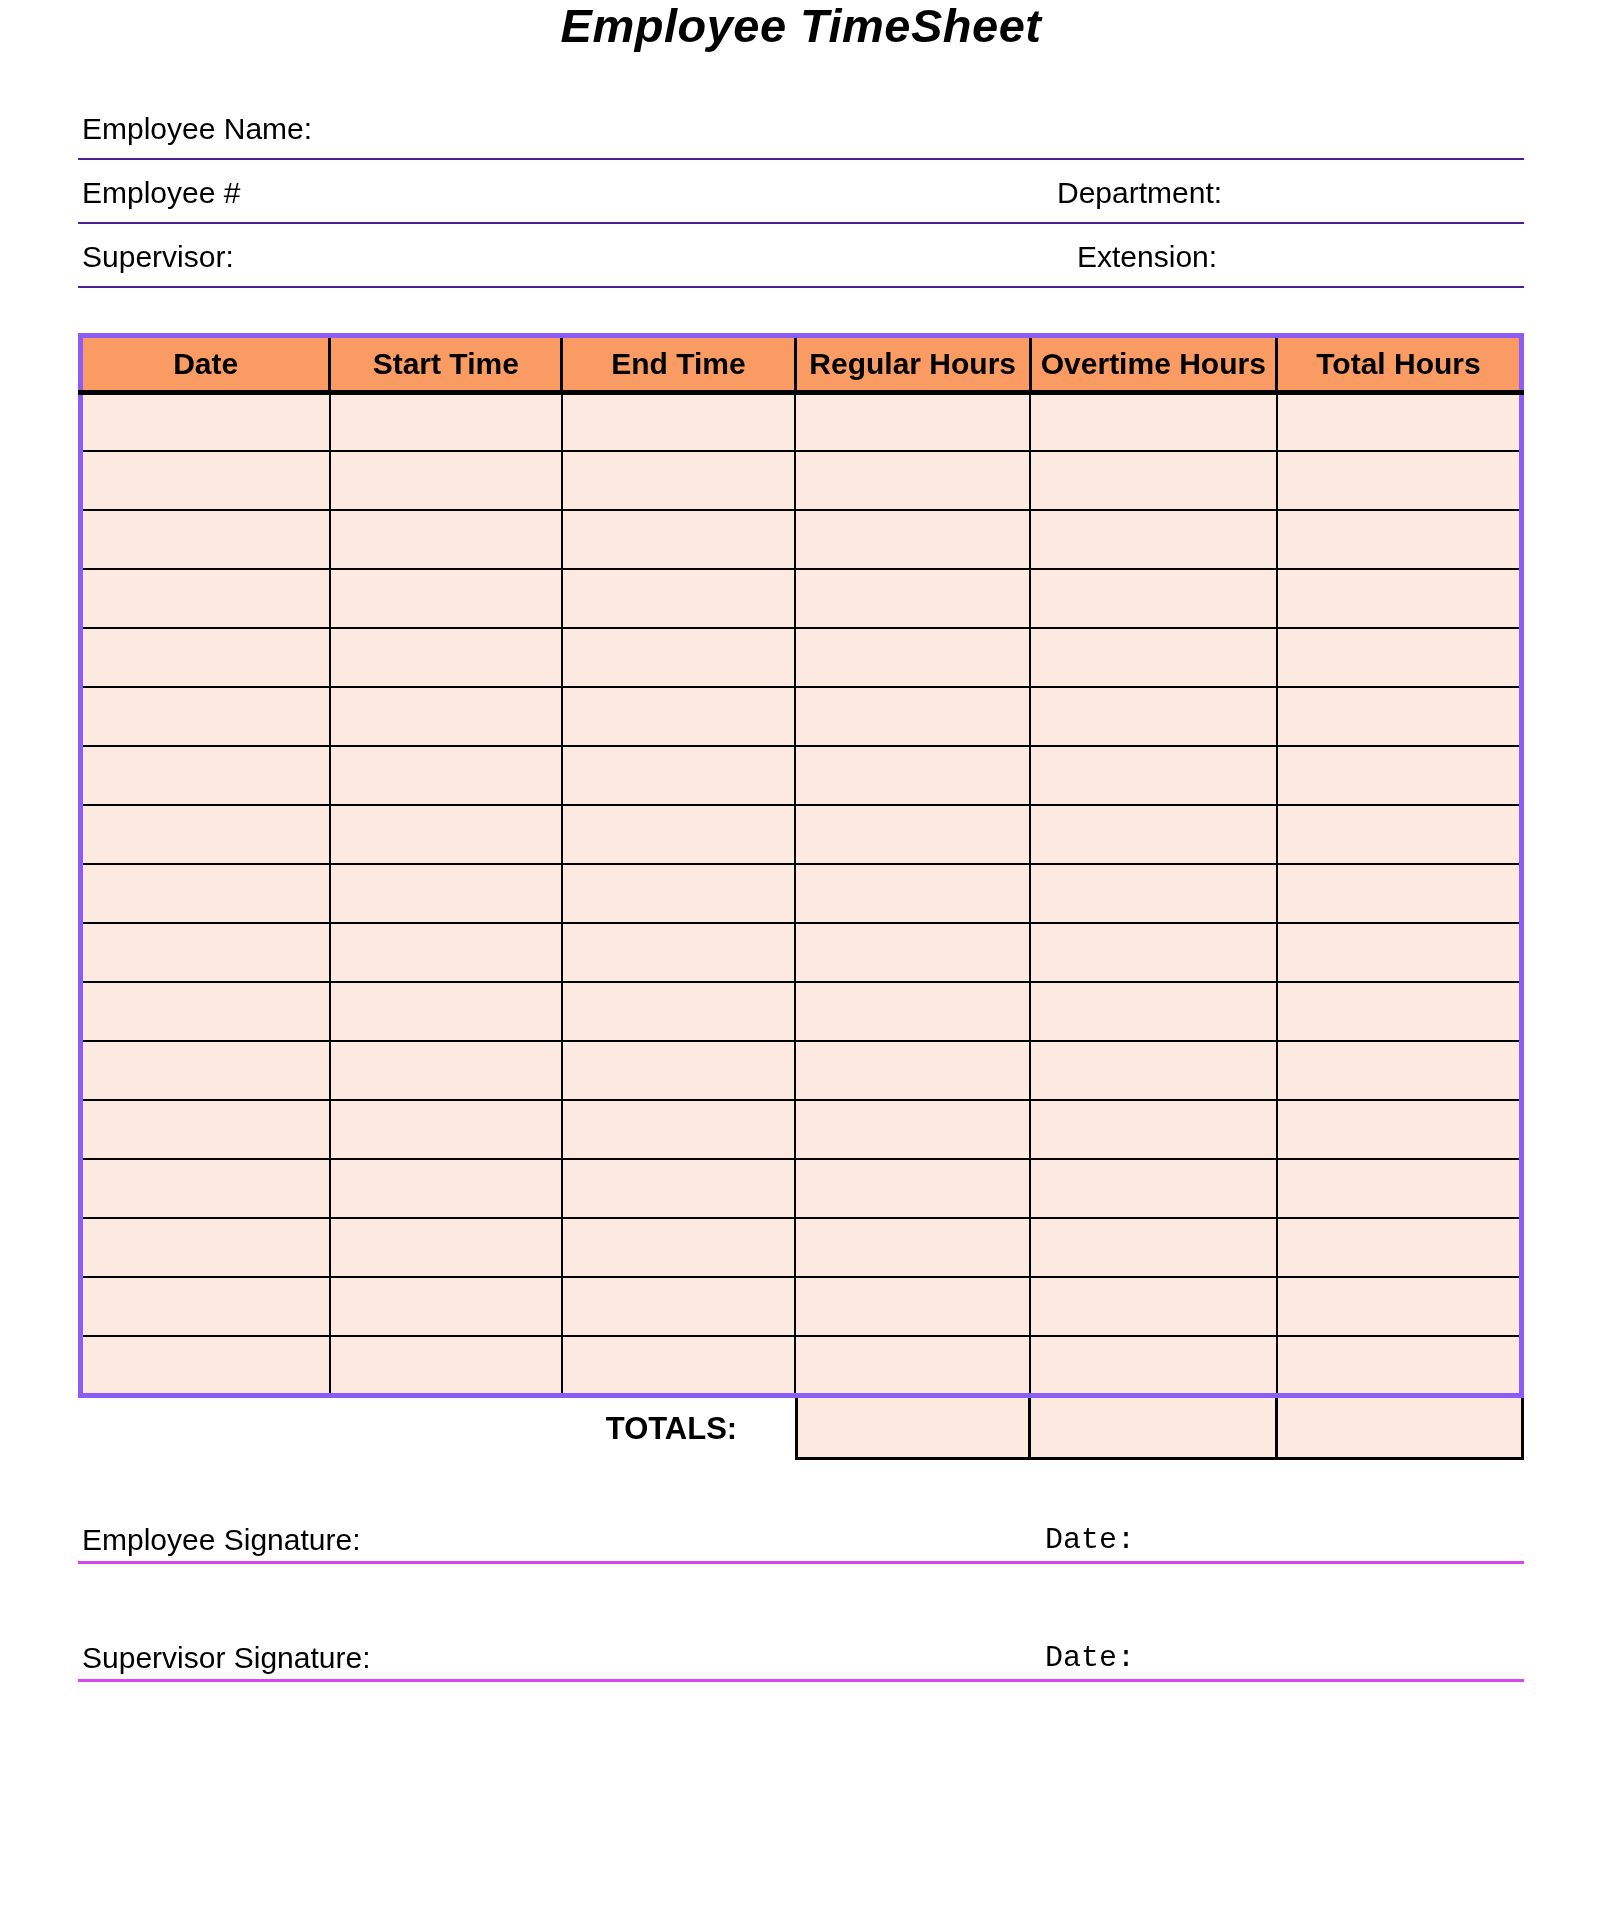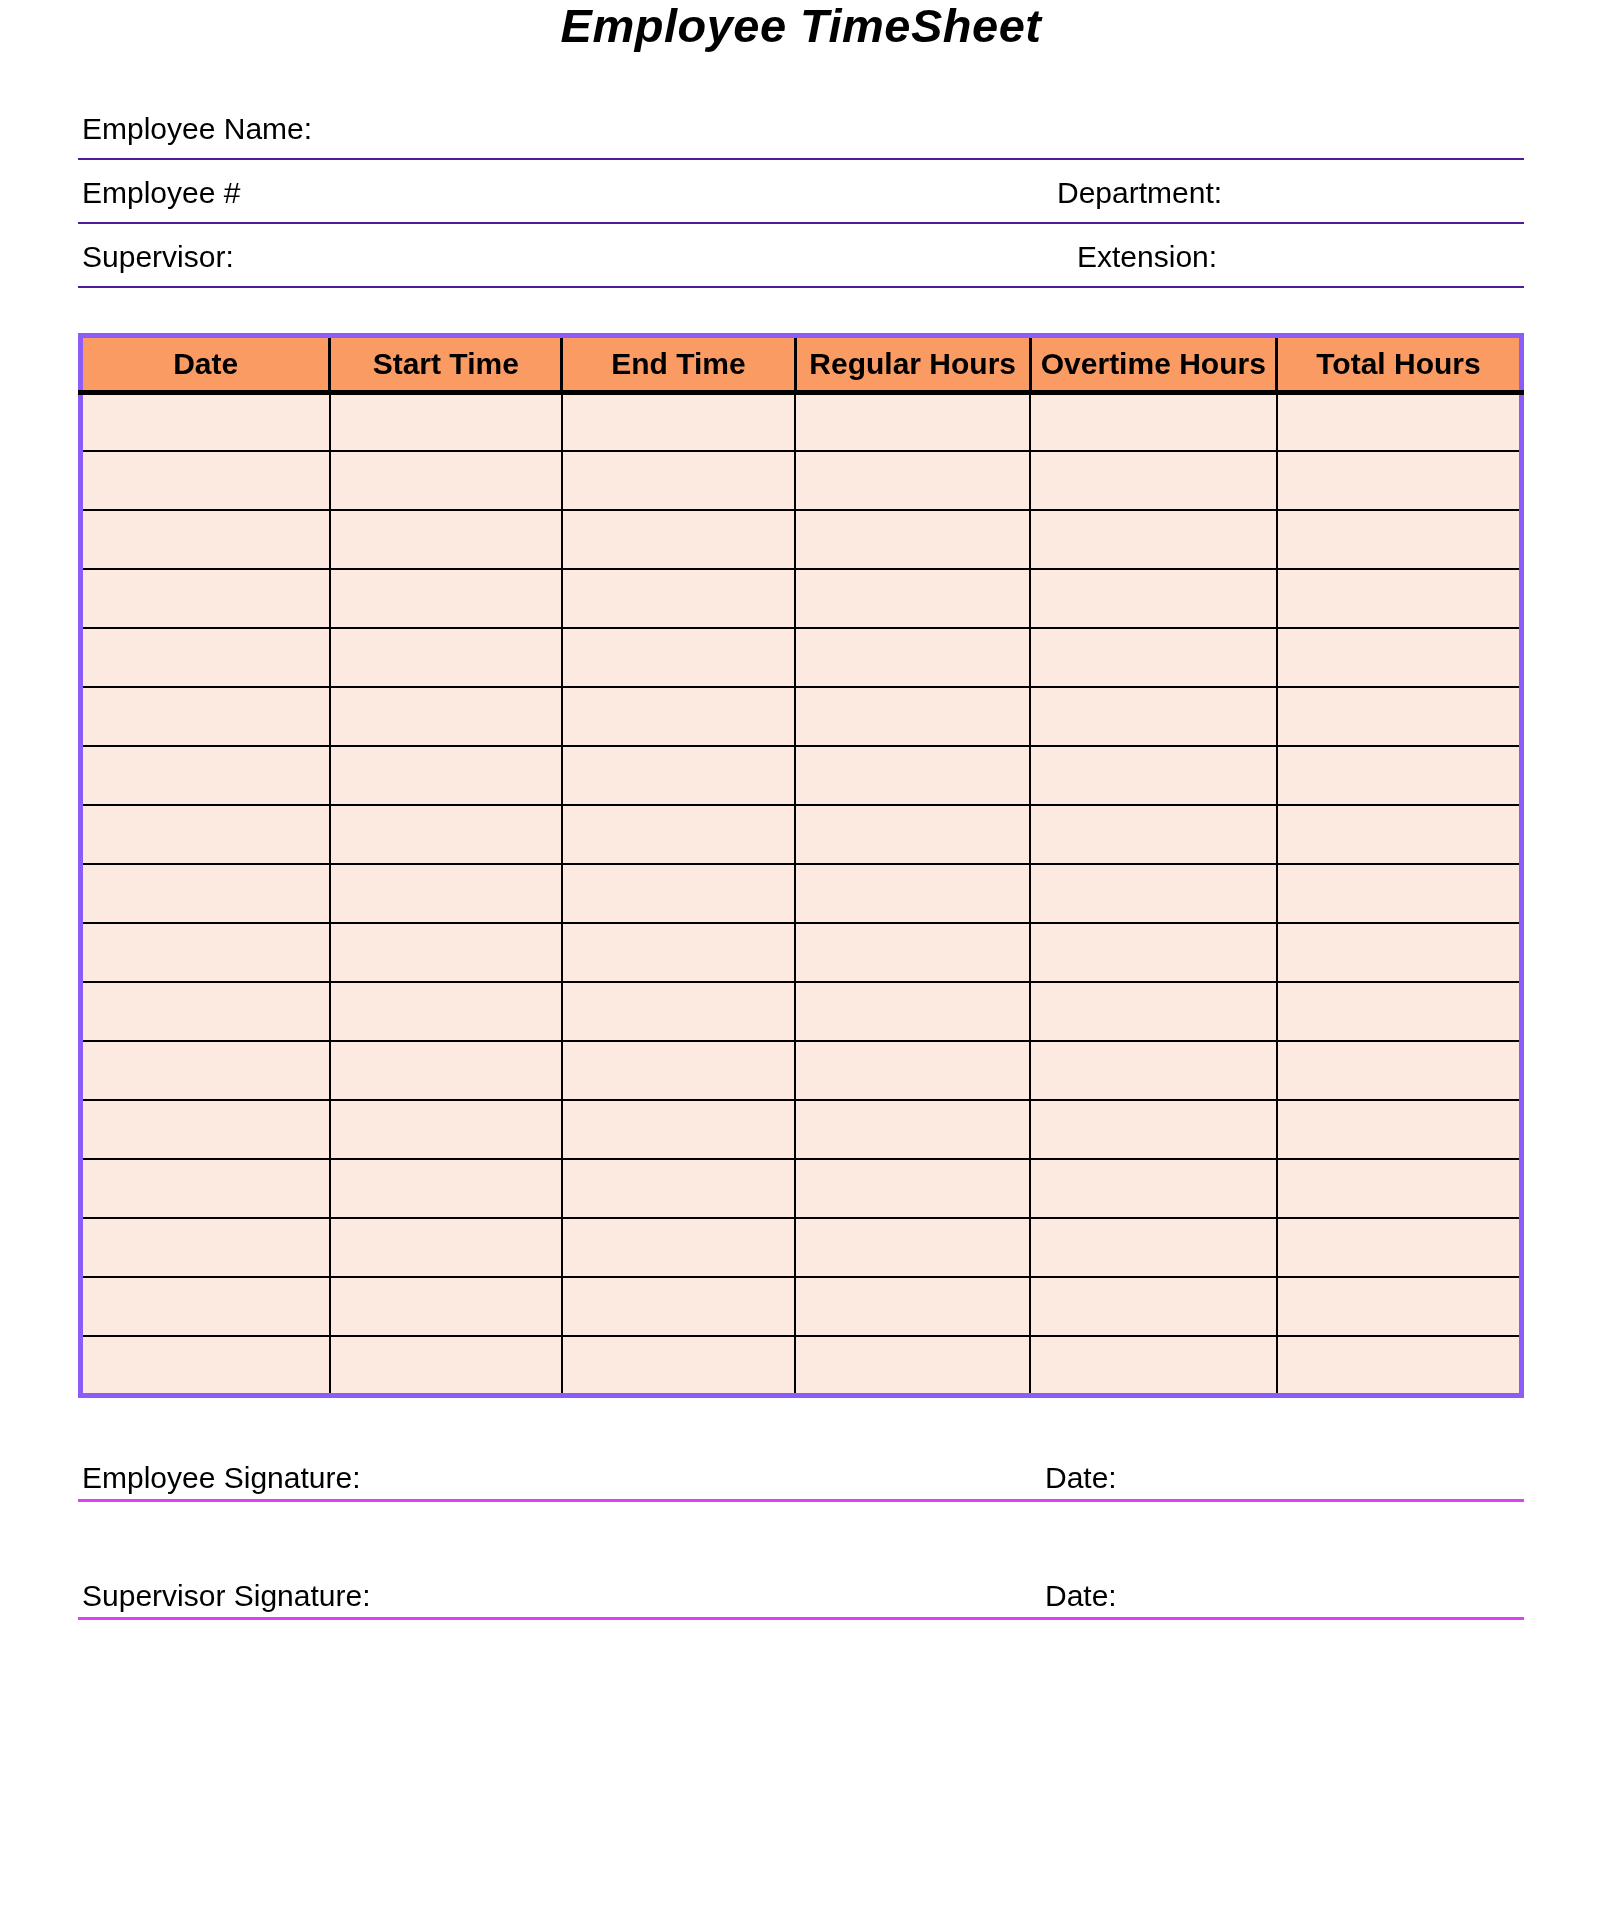"TOTALS:" div.totals-row { html: none -> <div> <div> <span>TOTALS:</span> </div> <div></div> <div></div> <div></div> </div> }
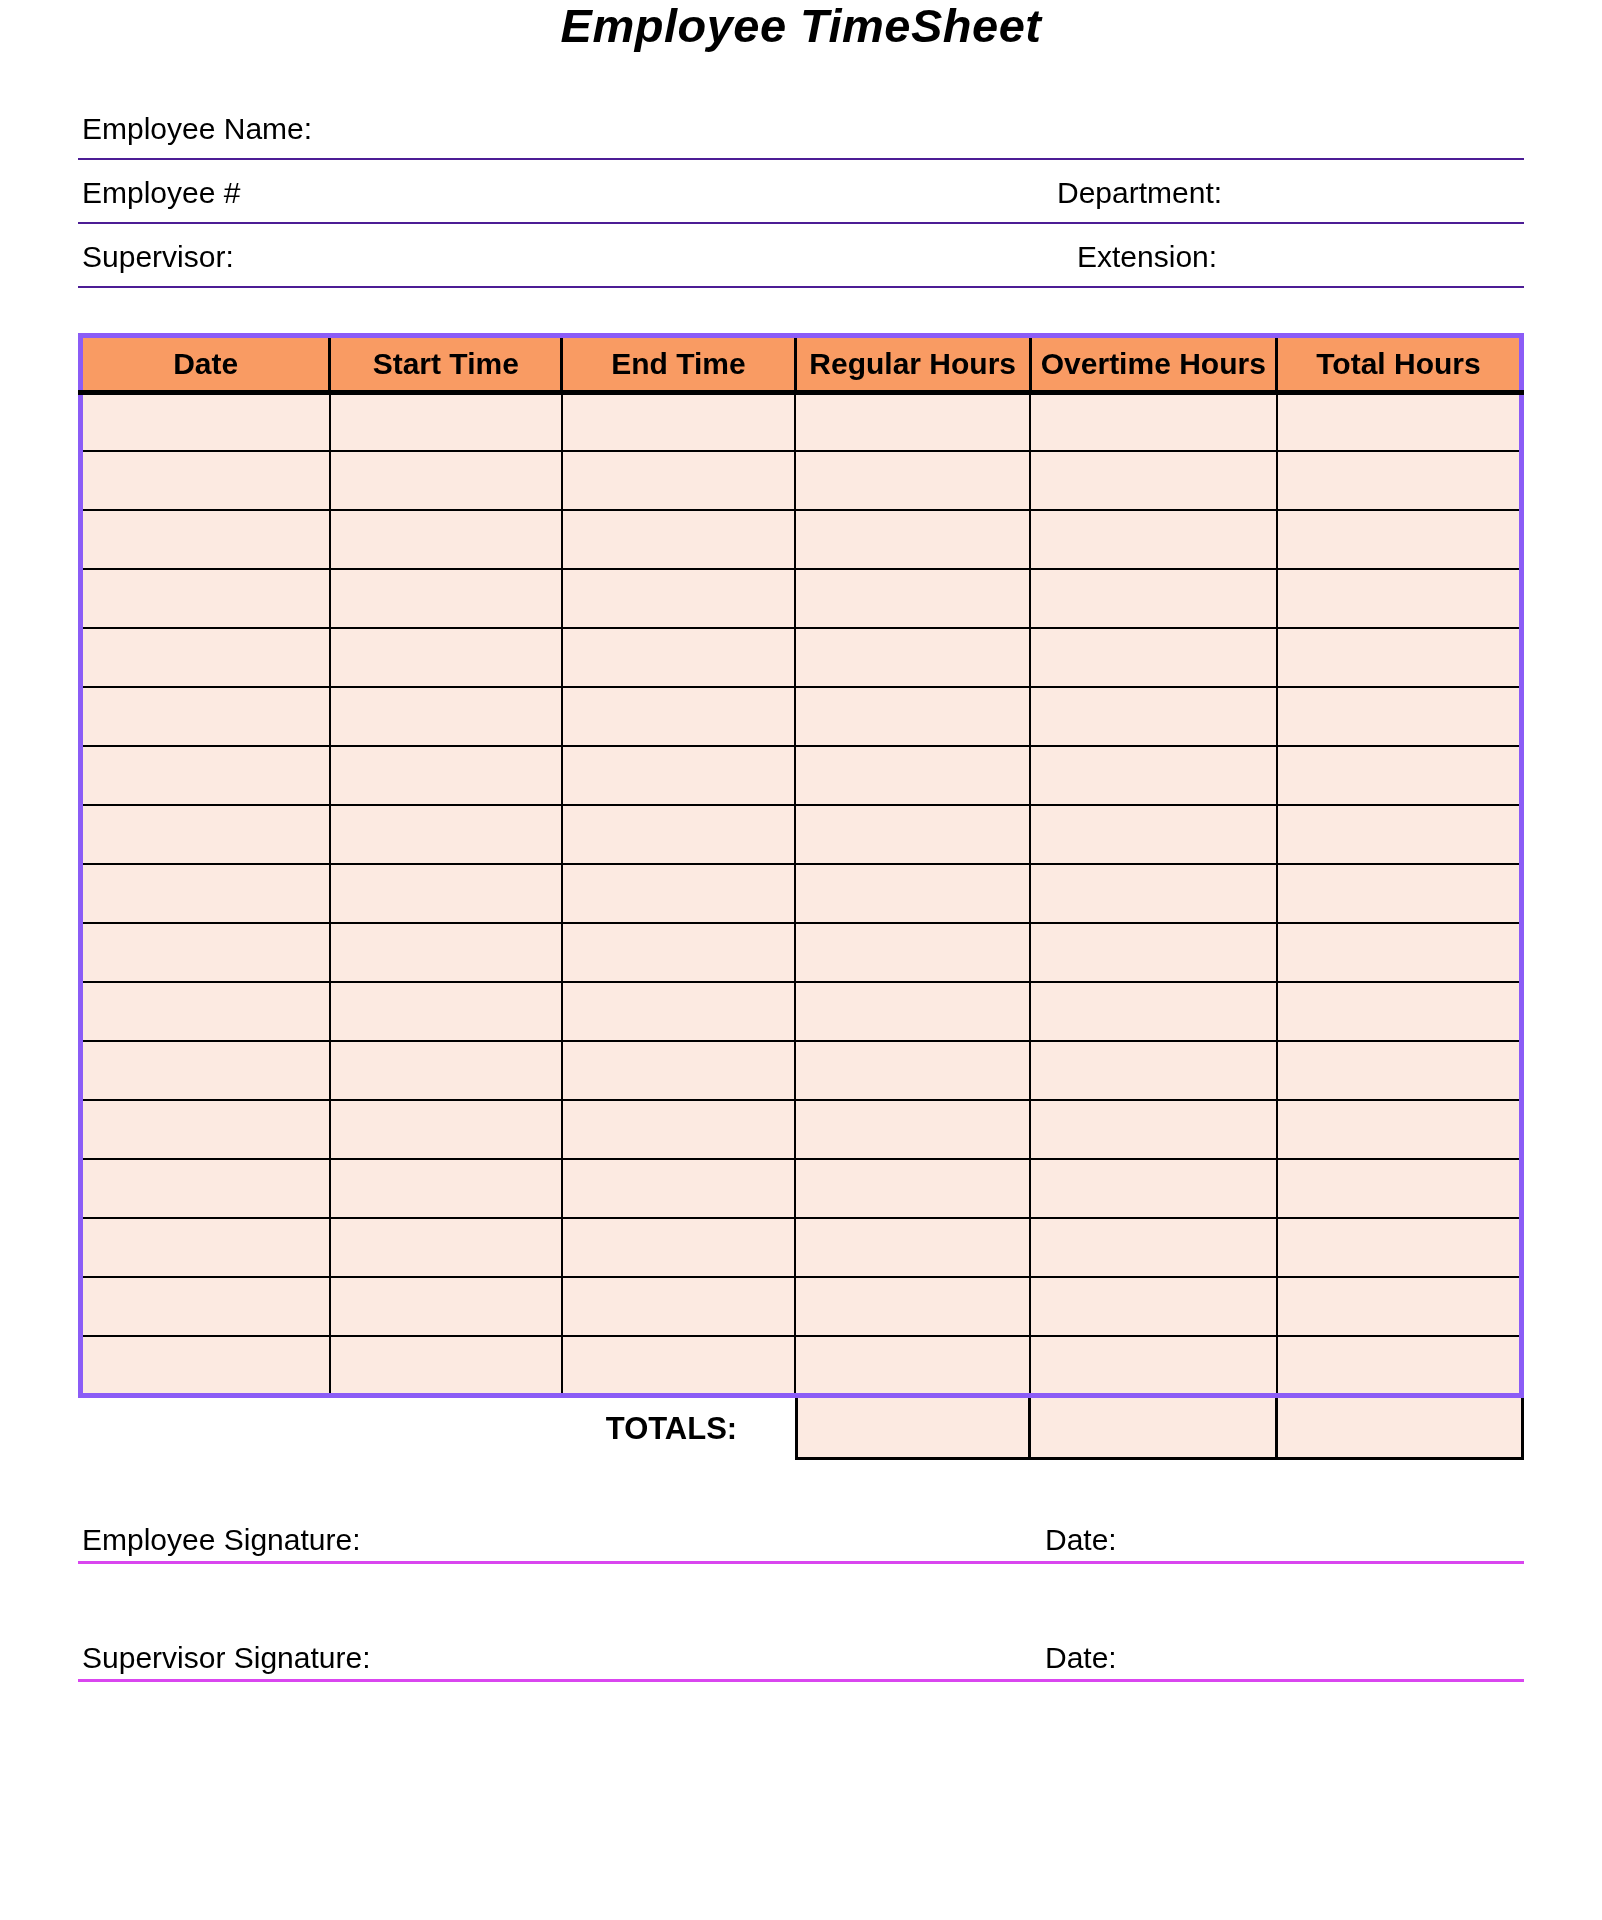"Date:" .sig-date-label { font-family: none -> Liberation Mono, monospace }
